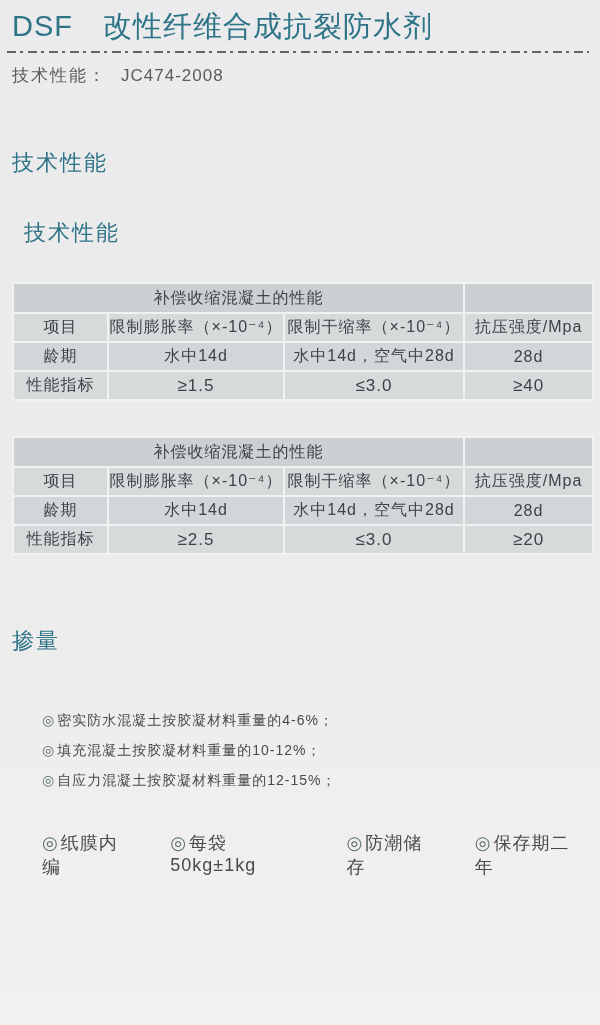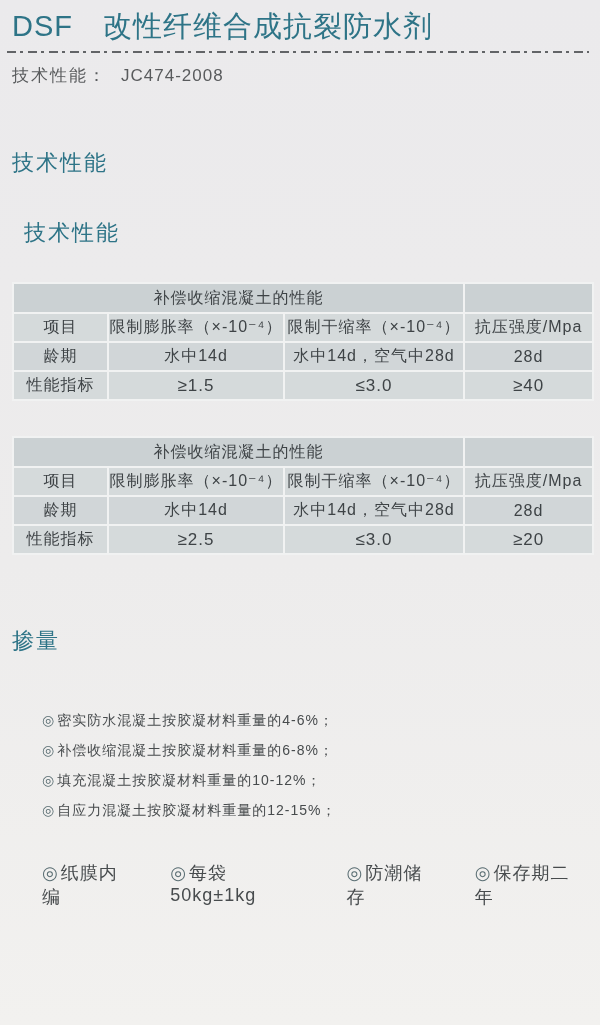"◎ 补偿收缩混凝土按胶凝材料重量的6-8%；" li { html: <li><span>◎</span><span>补偿收缩混凝土按胶凝材料重量的6-8%；</span></li> -> none }
